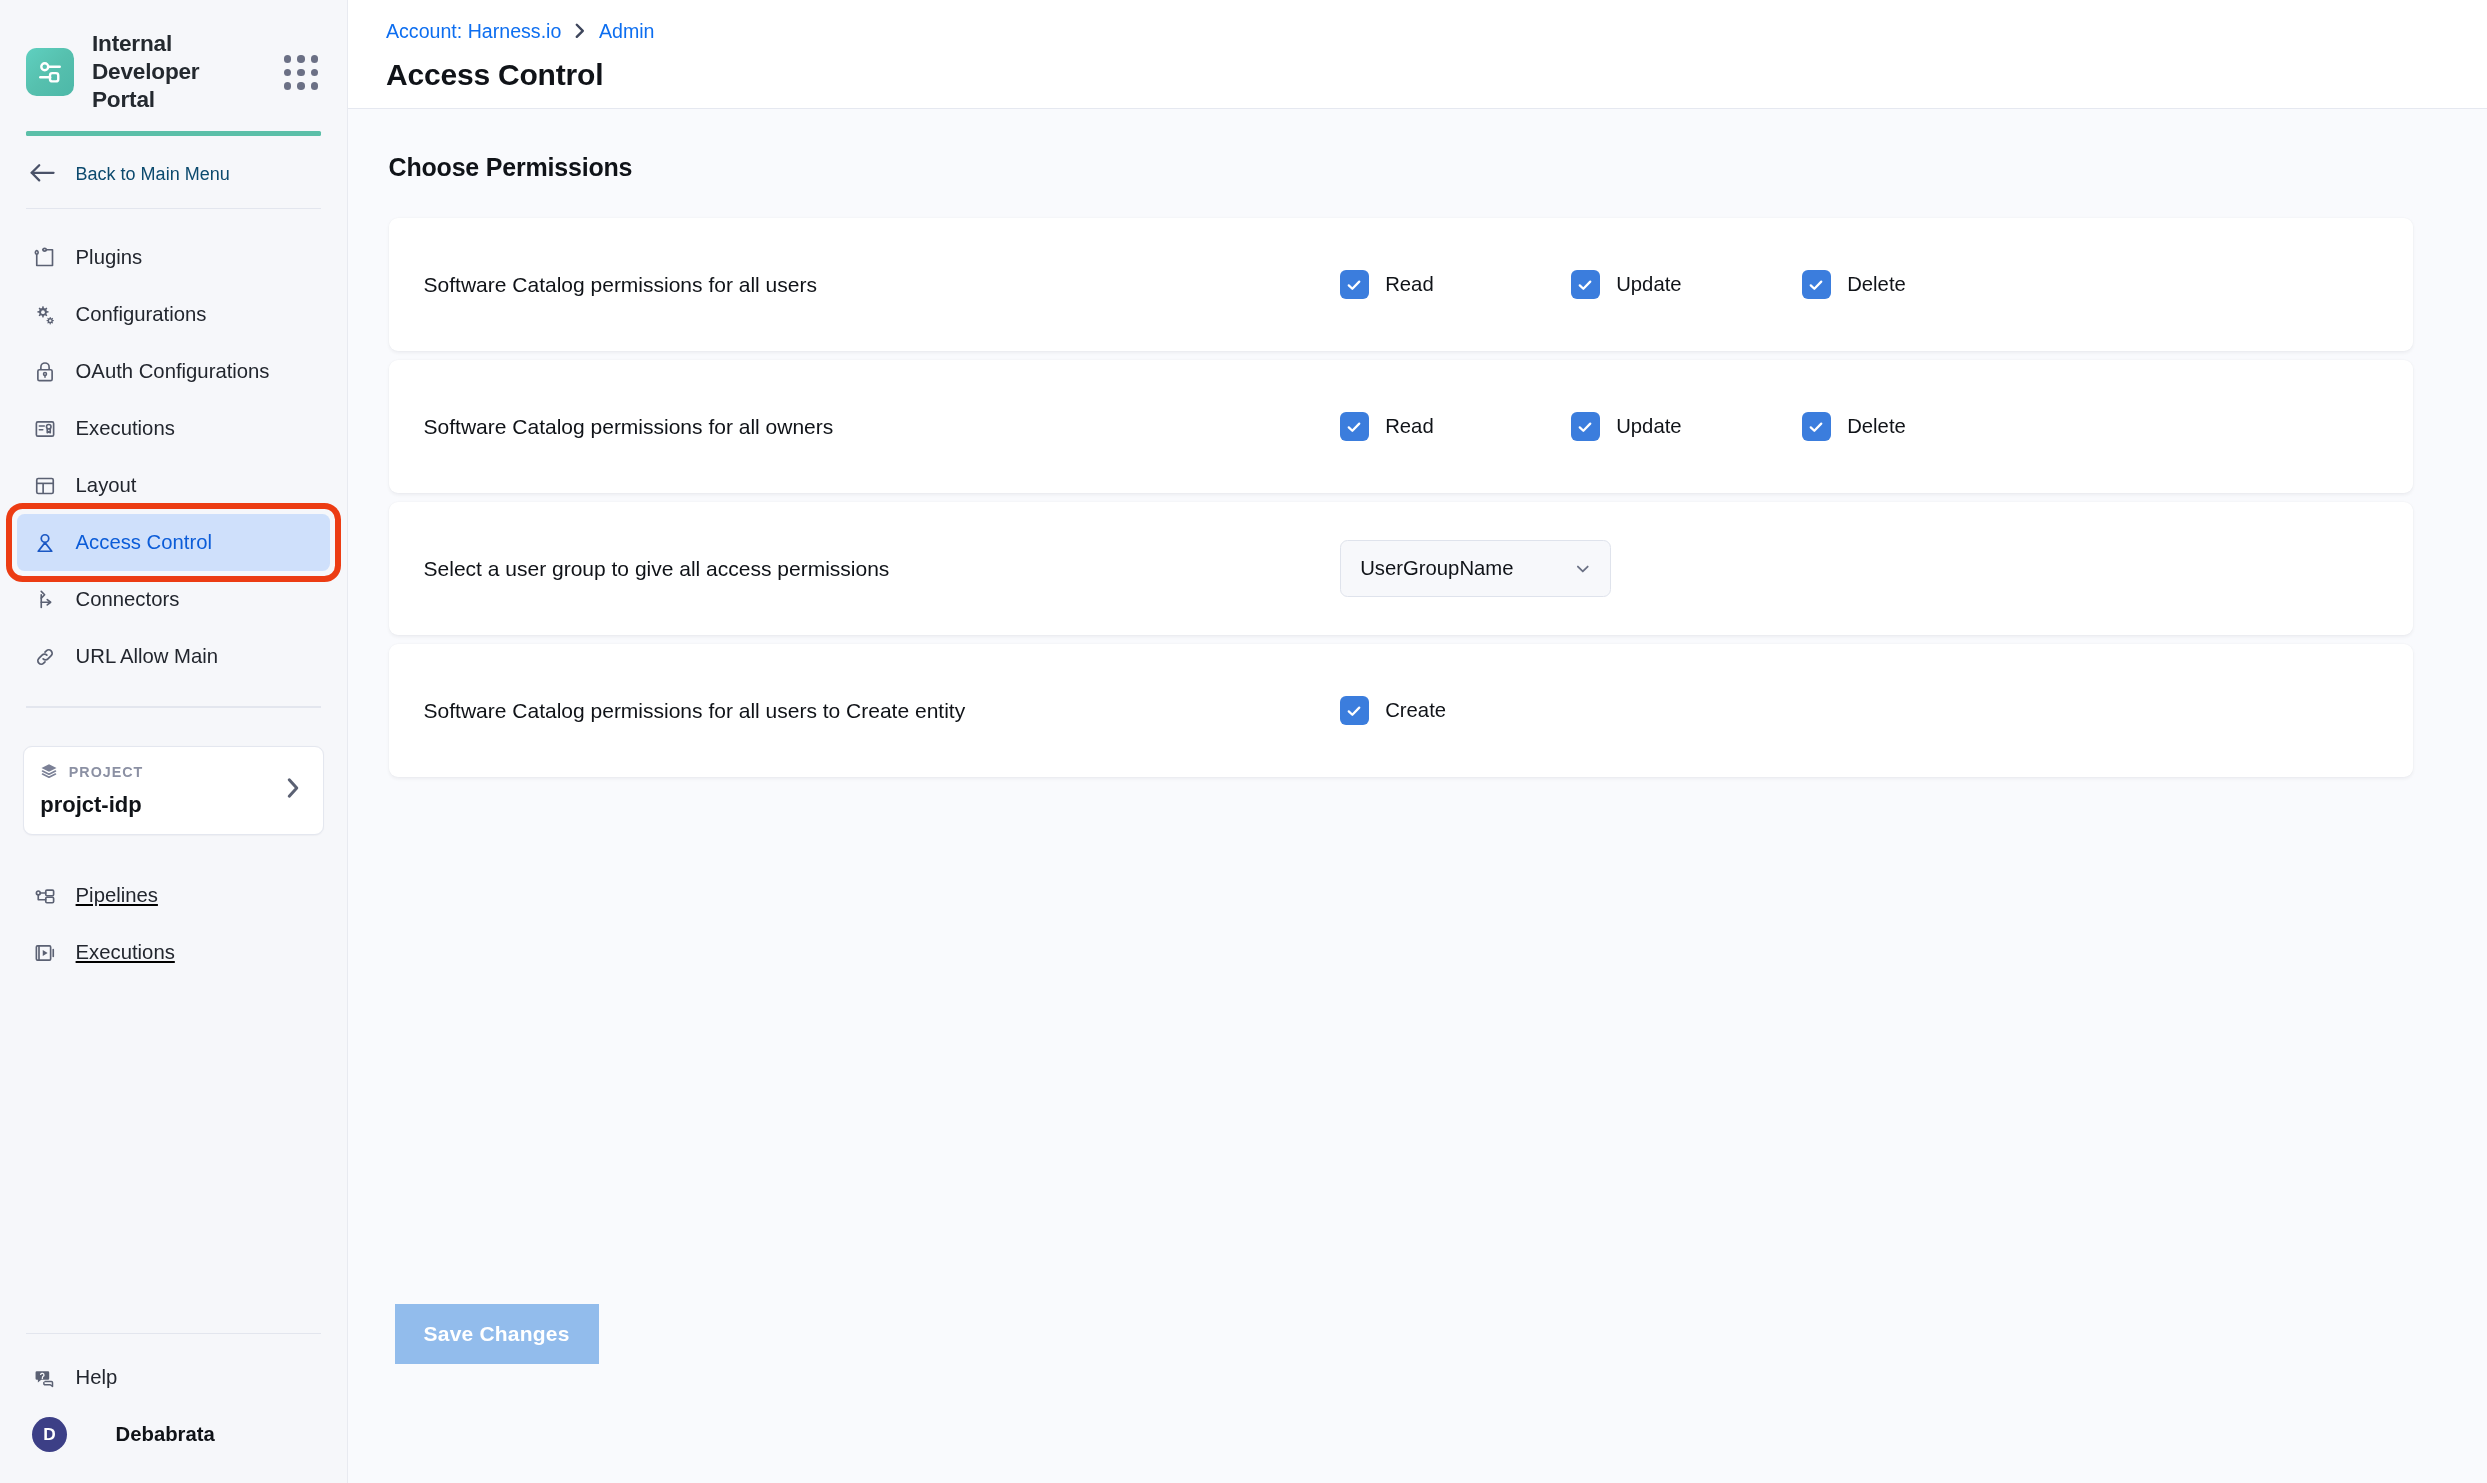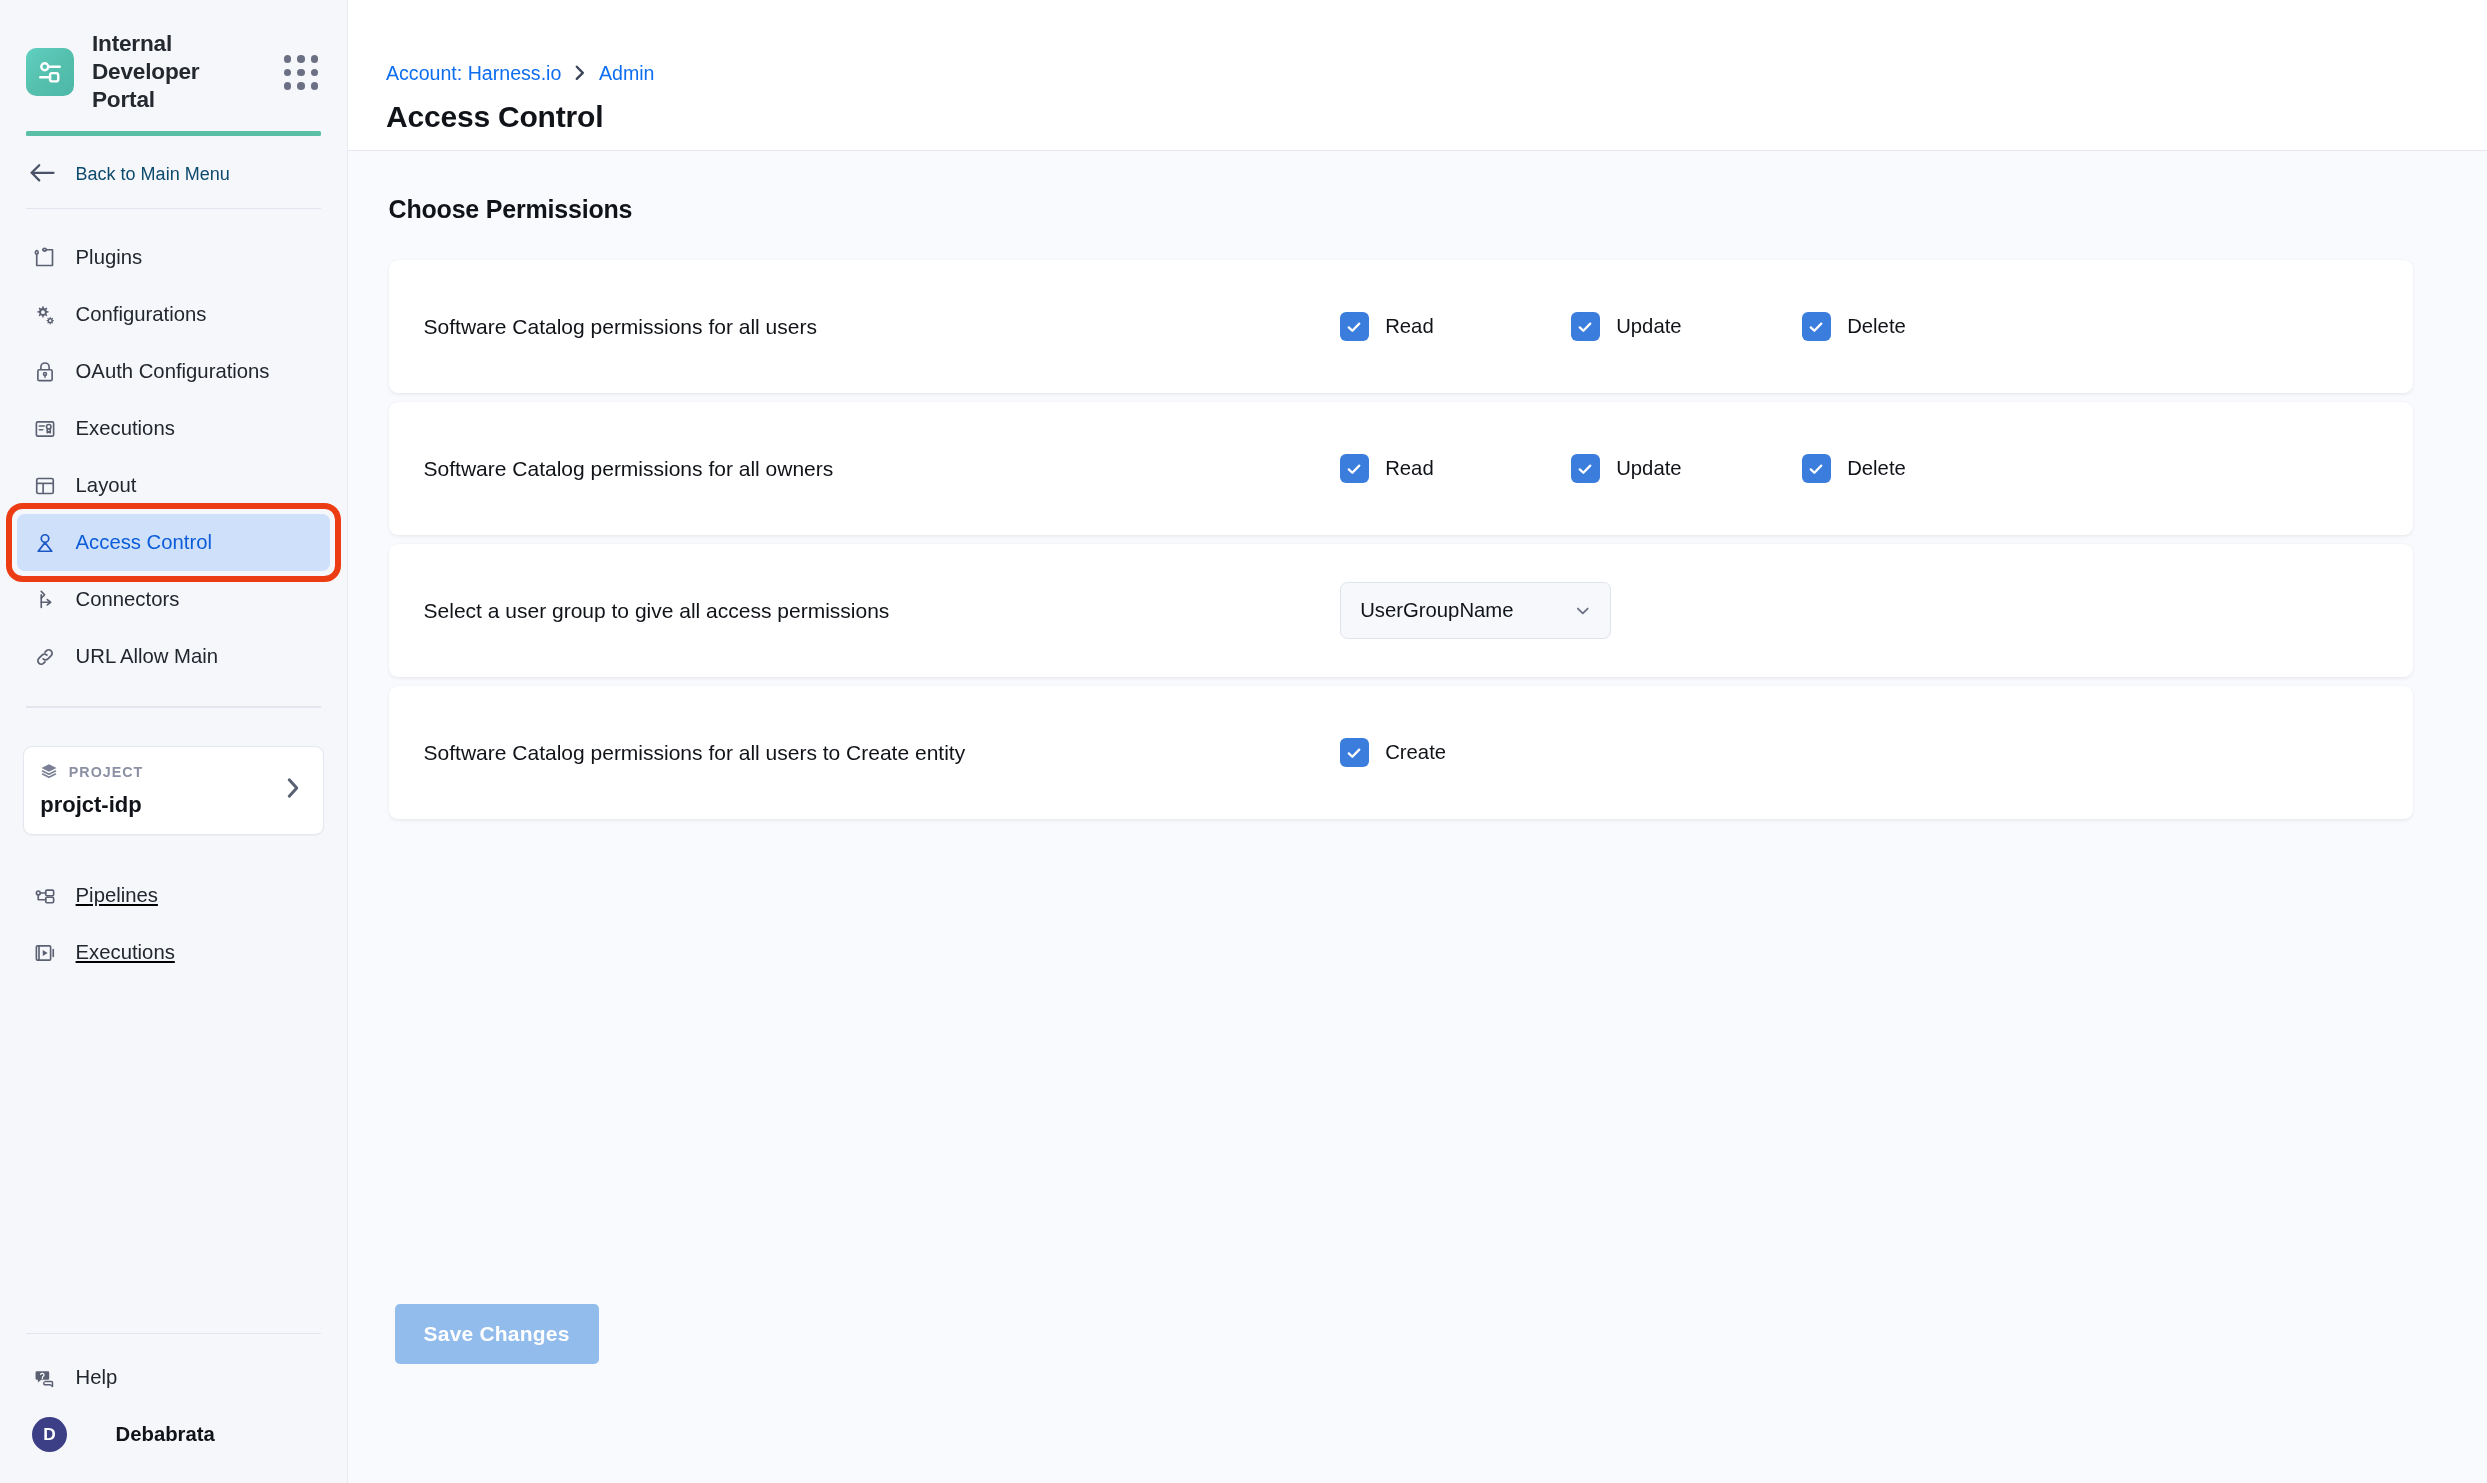"Account: Harness.io" .breadcrumb { margin-top: 42px -> none }
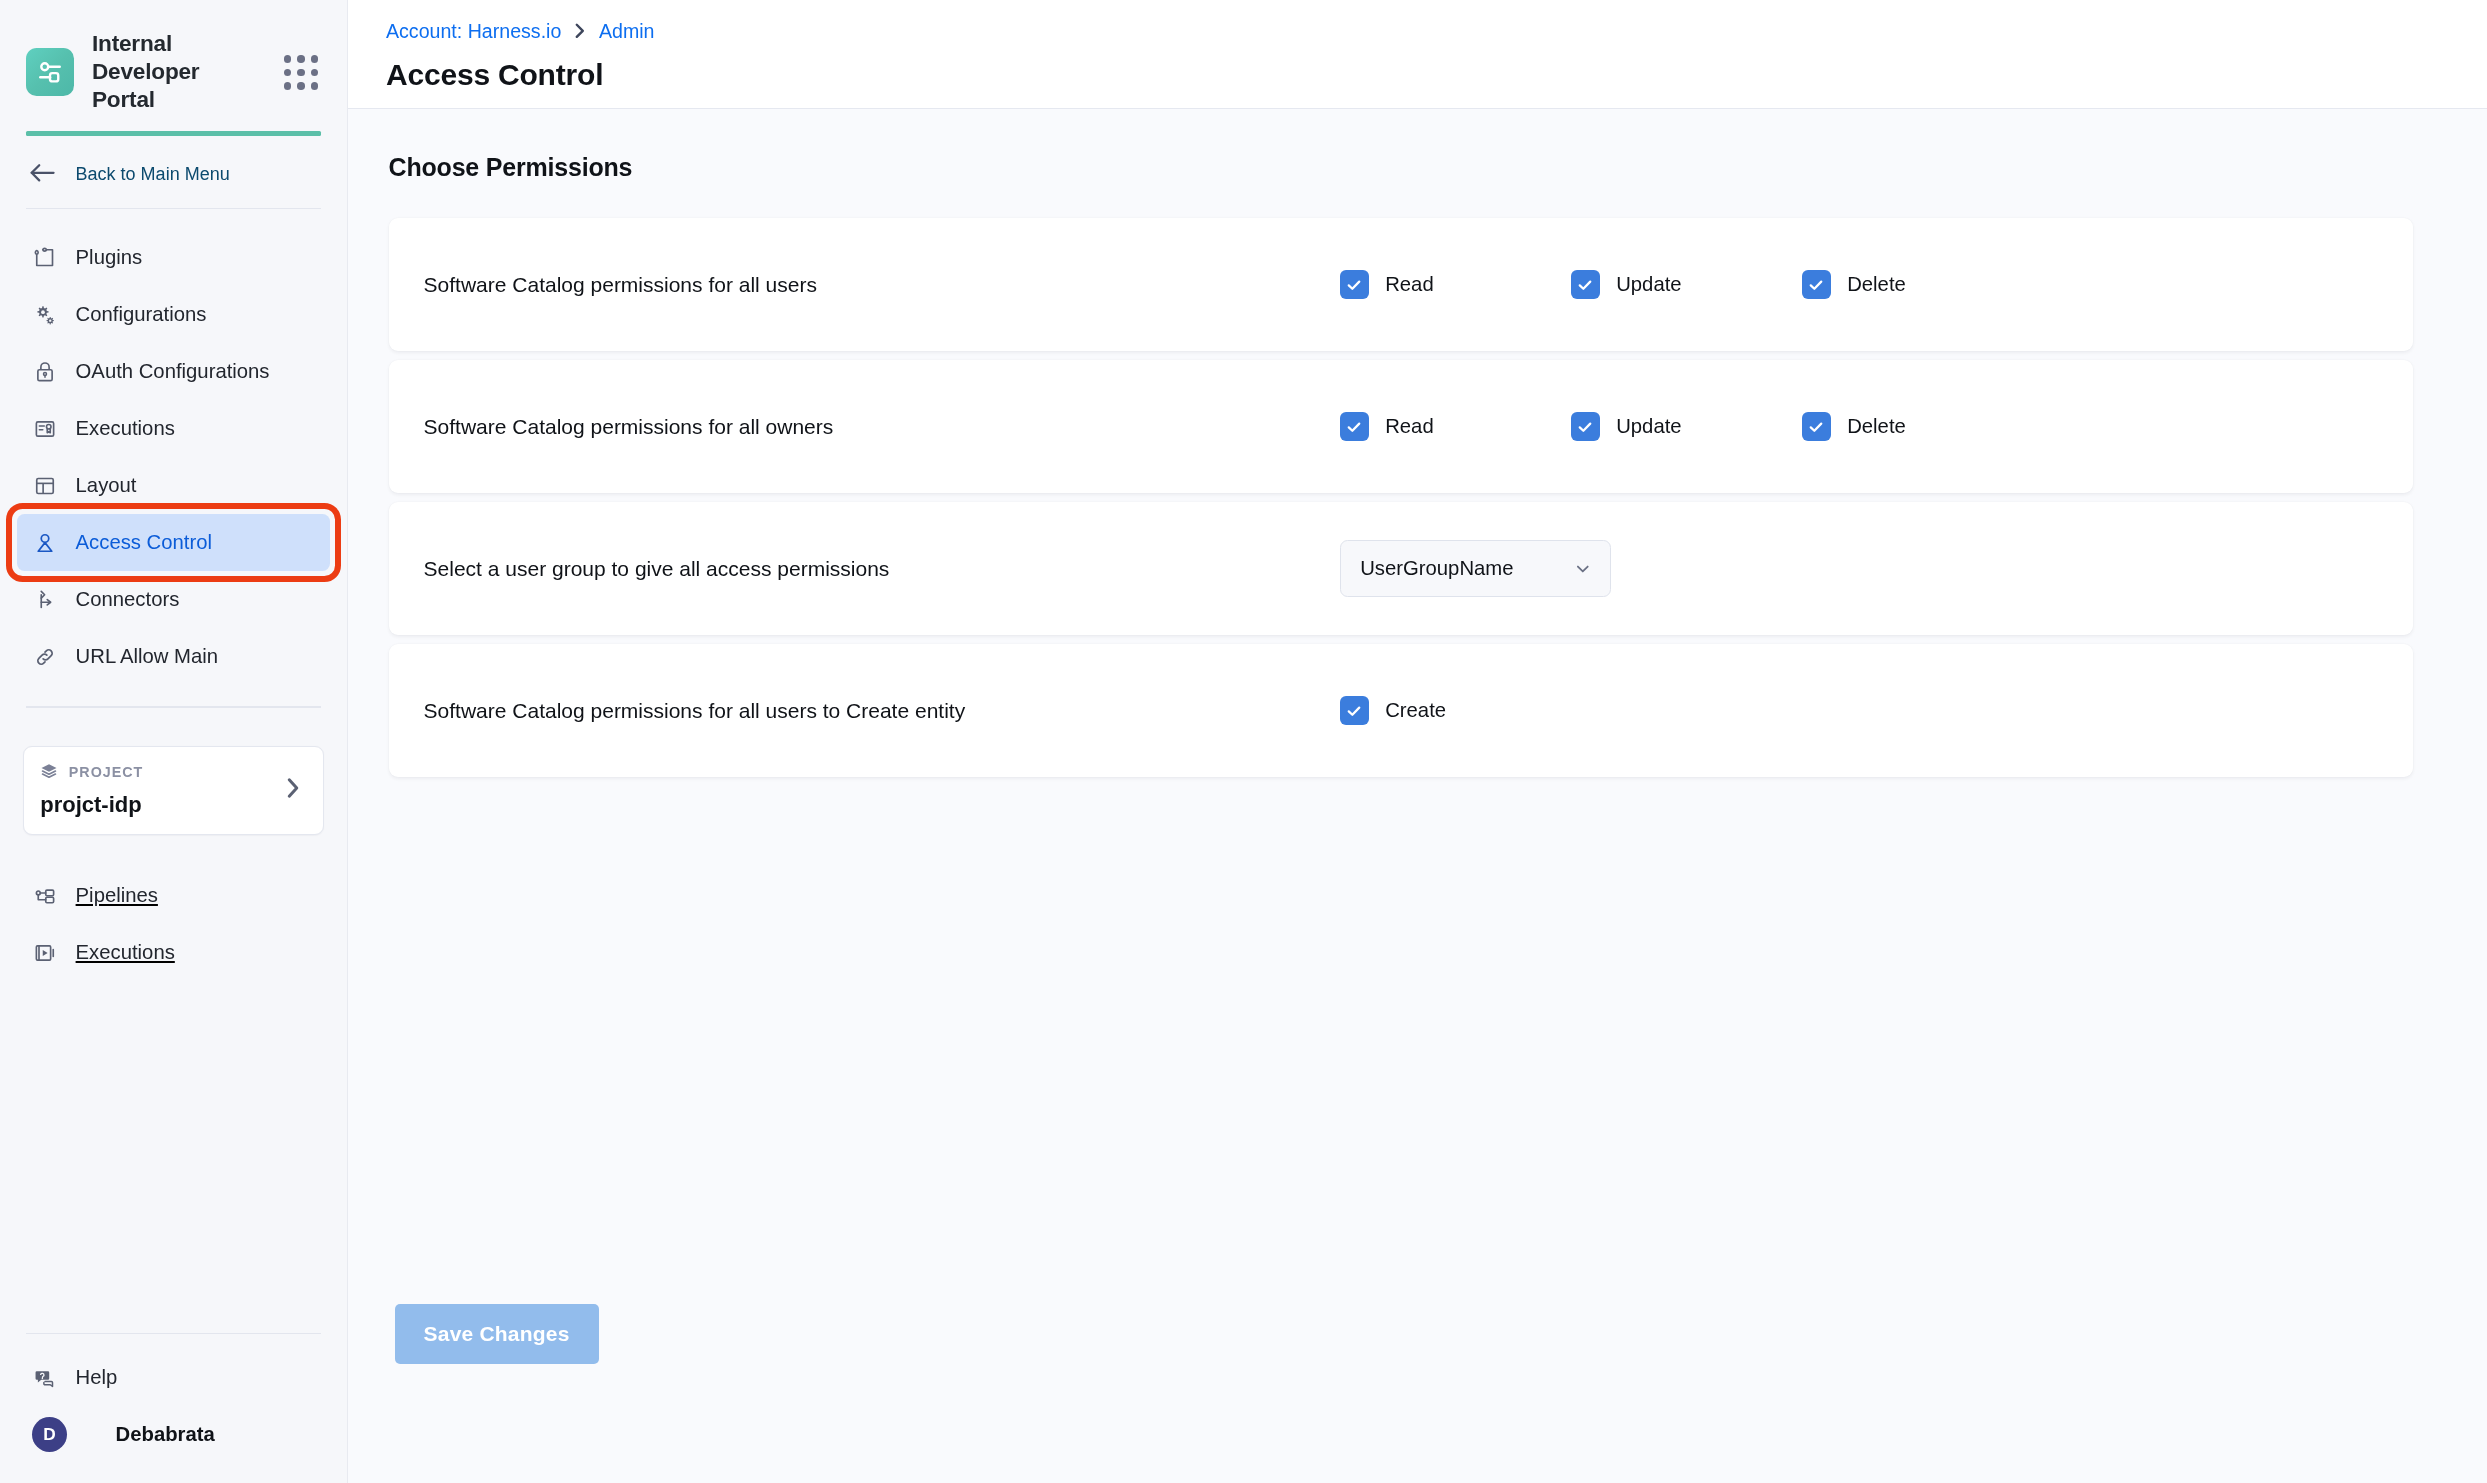"Save Changes" .save-btn { border-radius: 5px -> 0 }
